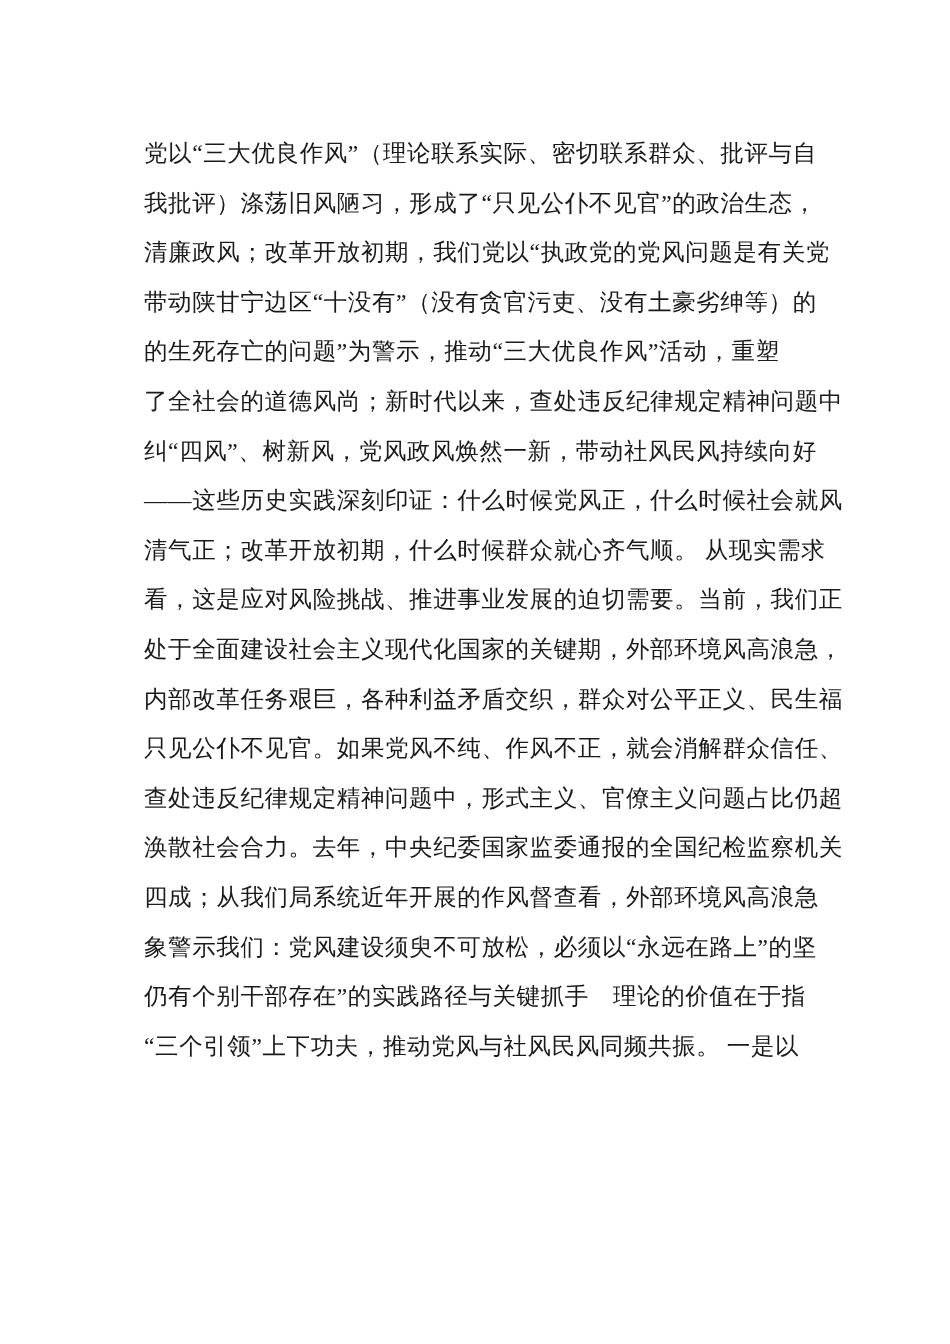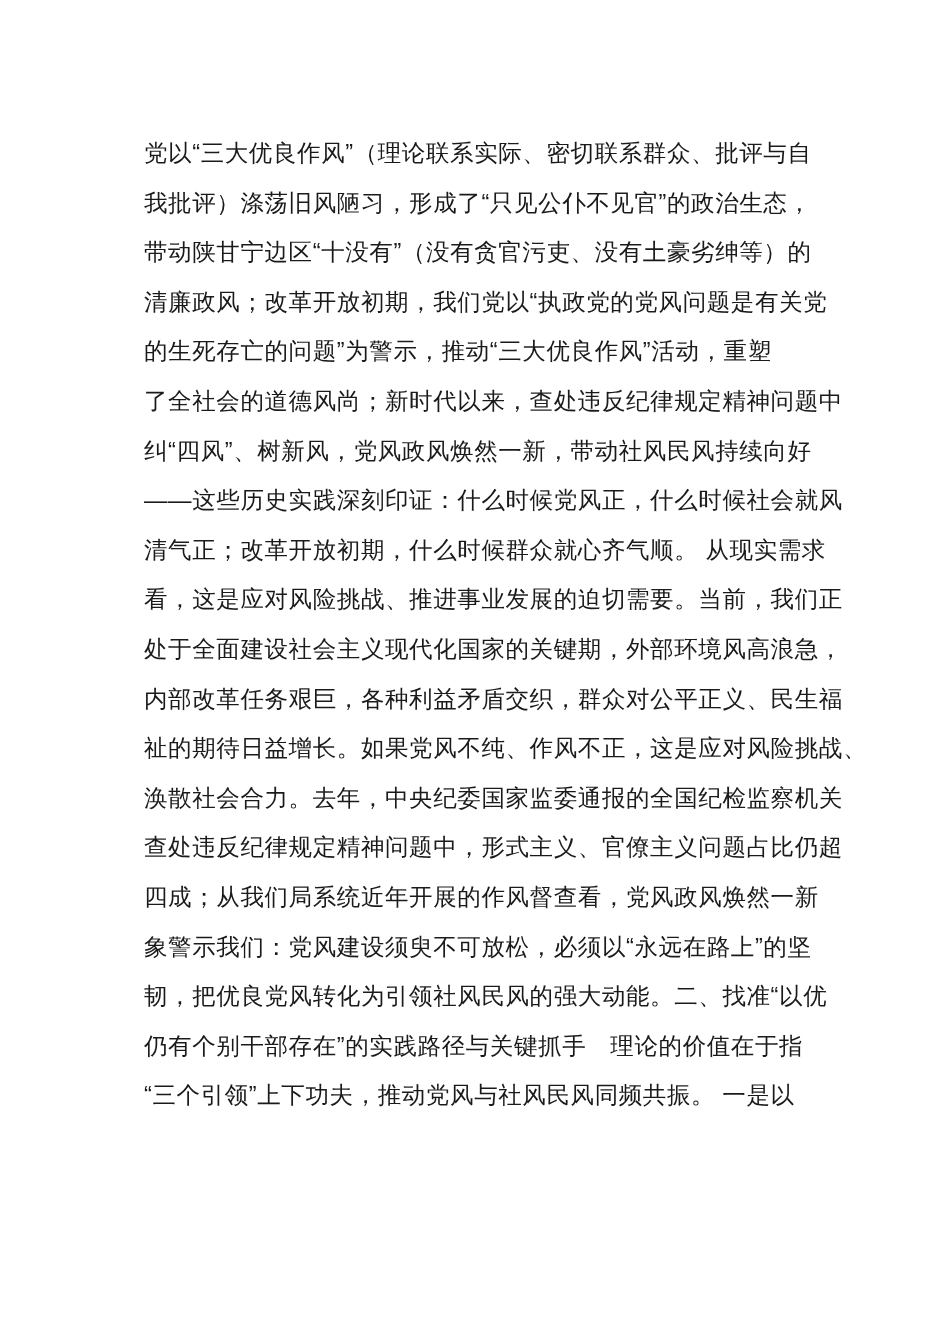"党以“三大优良作风”（理论联系实际、密切联系群众、批评与自" .line { font-family: Liberation Sans, sans-serif -> Liberation Serif, serif }
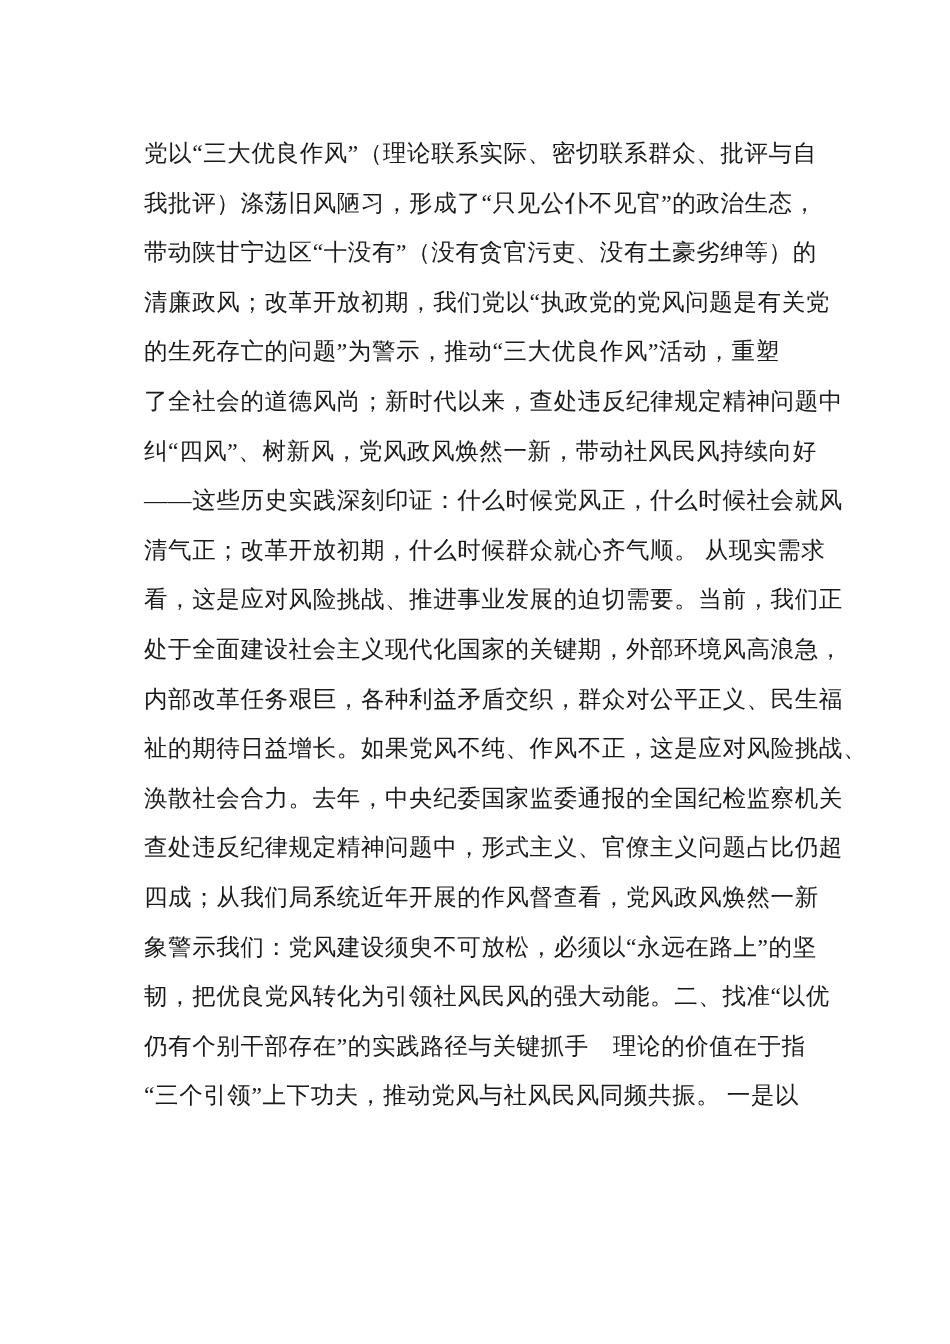"带动陕甘宁边区“十没有”（没有贪官污吏、没有土豪劣绅等）的" span.line { order: before "清廉政风；改革开放初期，我们党以“执政党的党风问题是有关党" -> after "清廉政风；改革开放初期，我们党以“执政党的党风问题是有关党" }
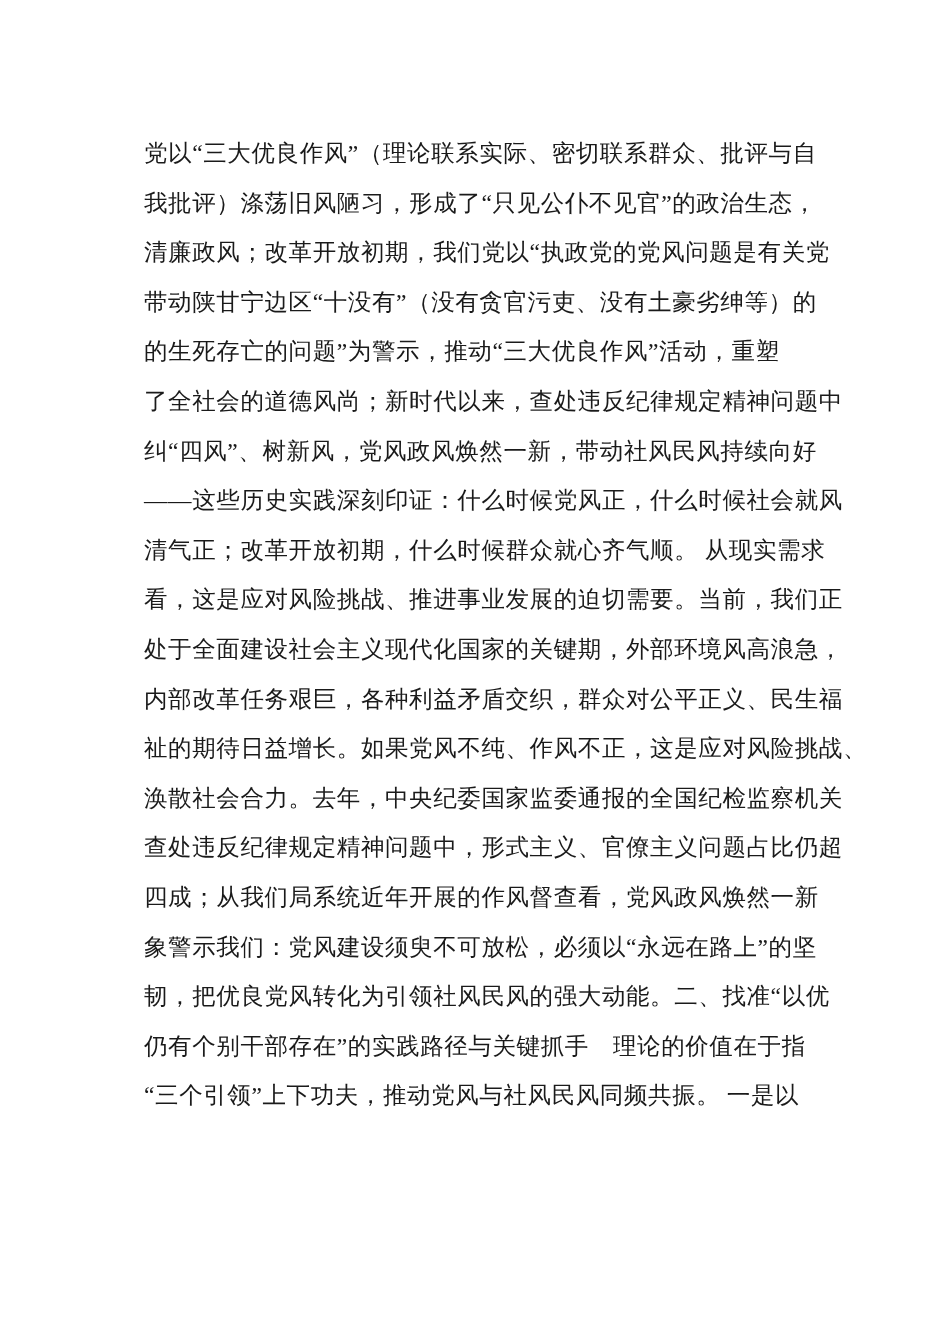"祉的期待日益增长。如果党风不纯、作风不正，这是应对风险挑战、" span.line { text: 祉的期待日益增长。如果党风不纯、作风不正，这是应对风险挑战 -> 只见公仆不见官。如果党风不纯、作风不正，就会消解群众信任 }
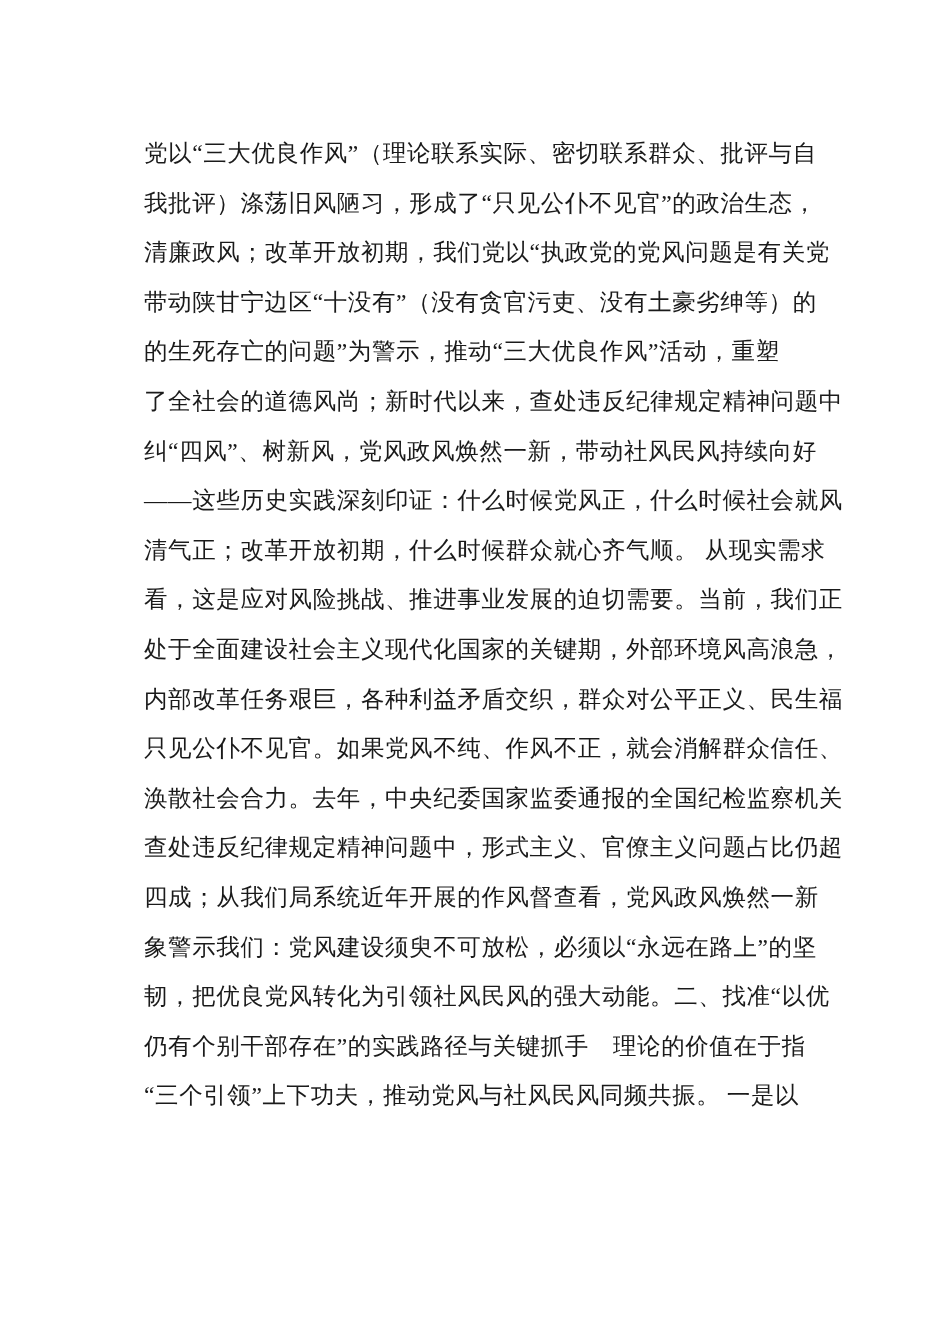"涣散社会合力。去年，中央纪委国家监委通报的全国纪检监察机关" span.line { order: before "查处违反纪律规定精神问题中，形式主义、官僚主义问题占比仍超" -> after "查处违反纪律规定精神问题中，形式主义、官僚主义问题占比仍超" }
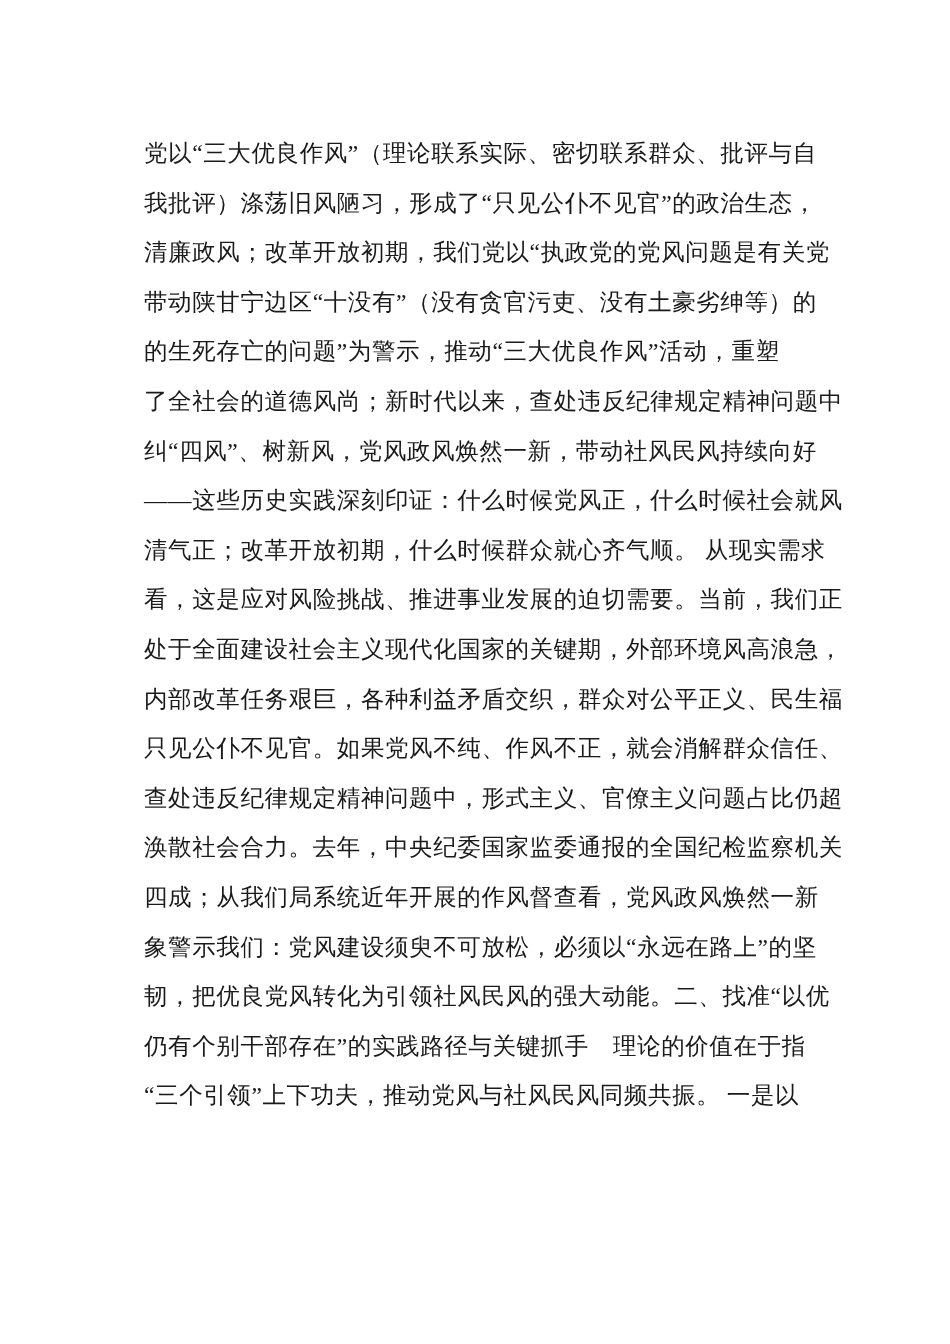"四成；从我们局系统近年开展的作风督查看，党风政风焕然一新" span.line { text: 党风政风焕然一新 -> 外部环境风高浪急 }
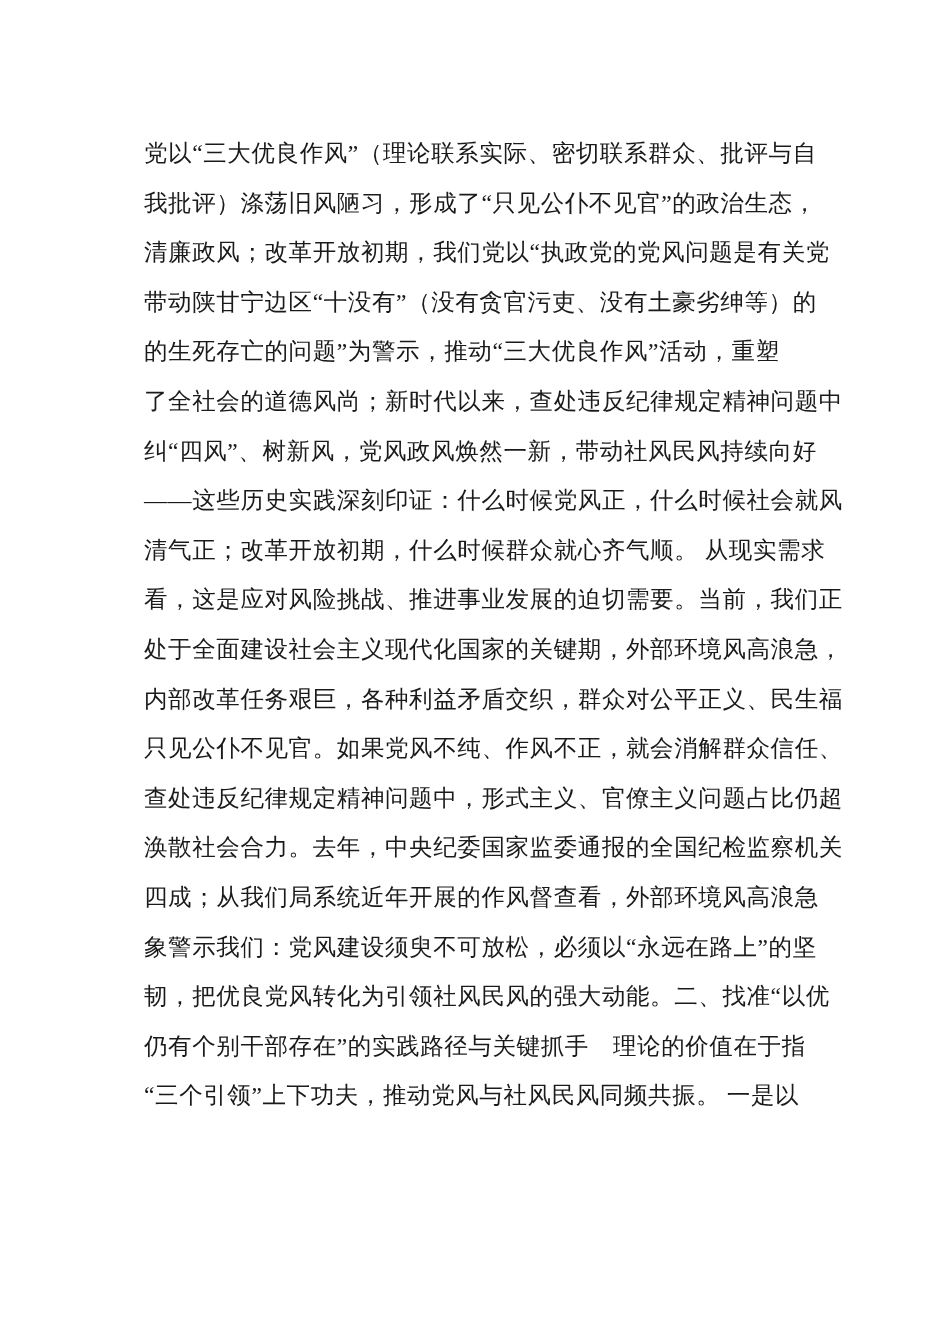"韧，把优良党风转化为引领社风民风的强大动能。二、找准“以优" span.line { html: <span>韧，把优良党风转化为引领社风民风的强大动能。二、找准“以优</span> -> none }
